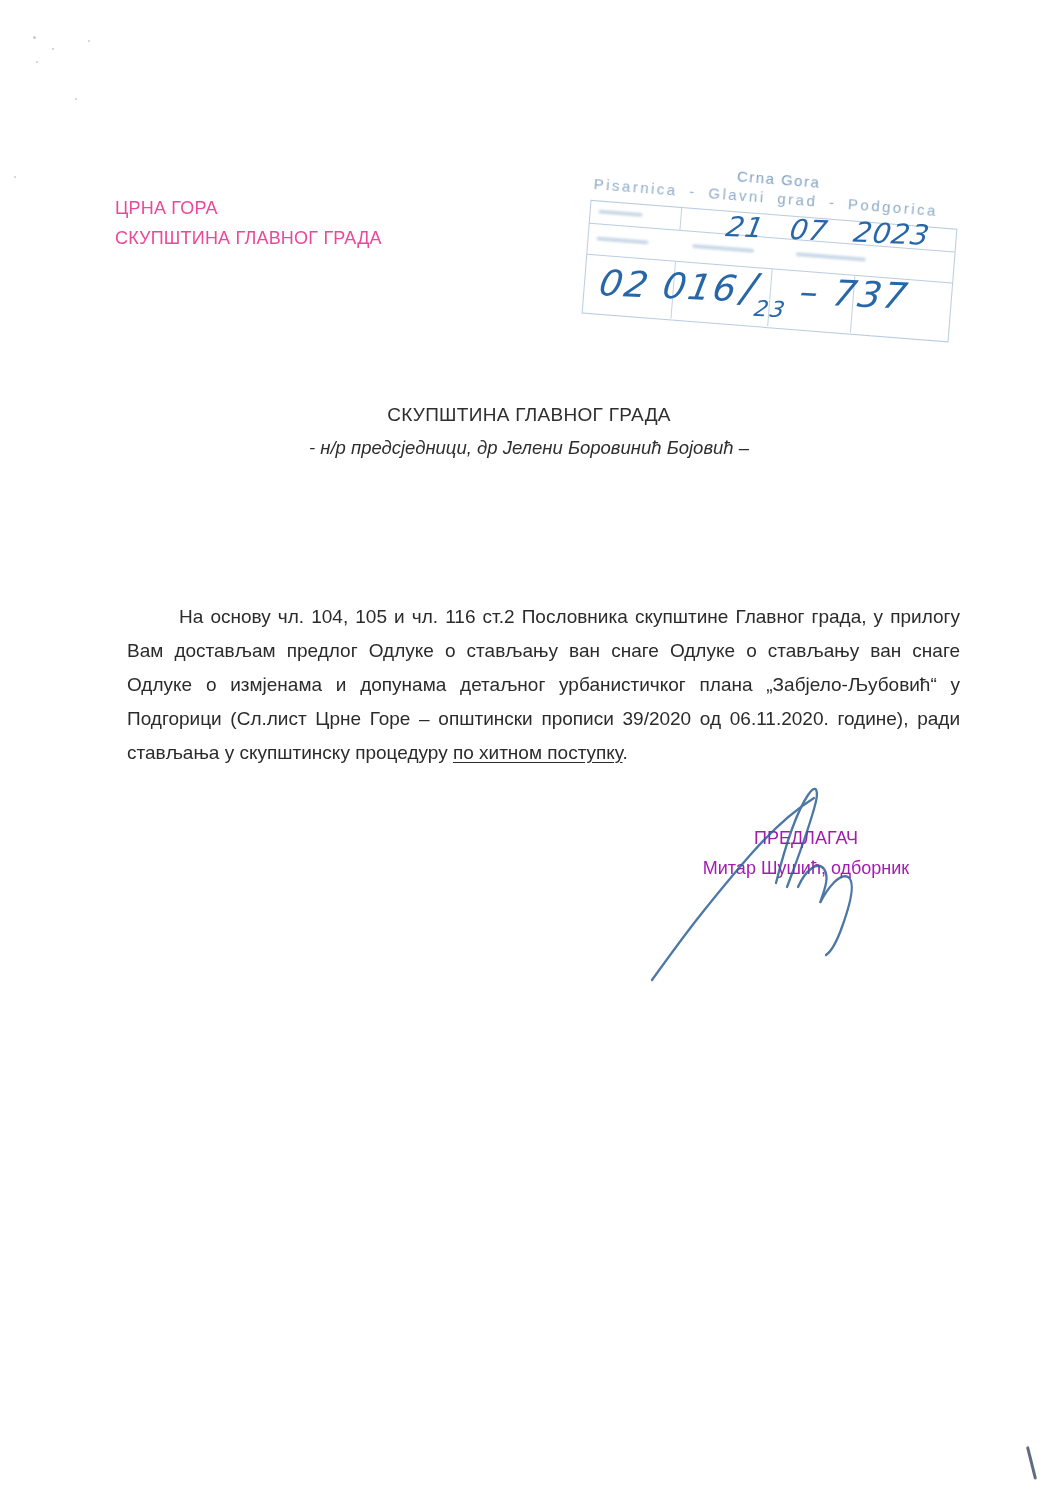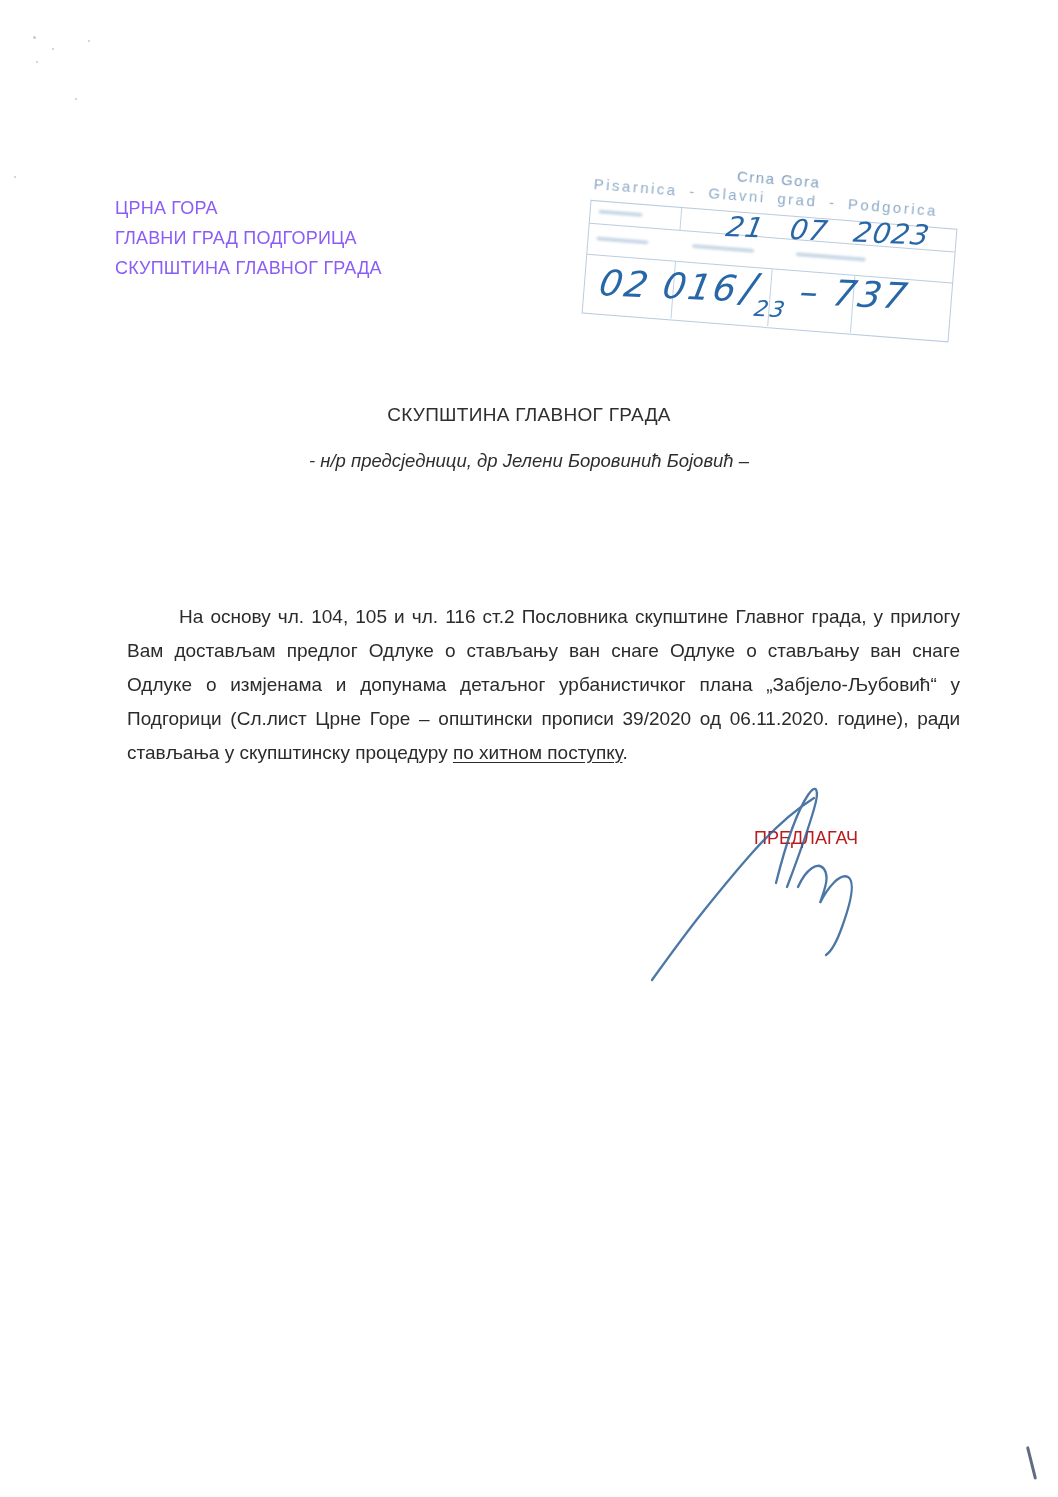"ЦРНА ГОРА" .sender { color: #8b5cf6 -> #ec4899 }
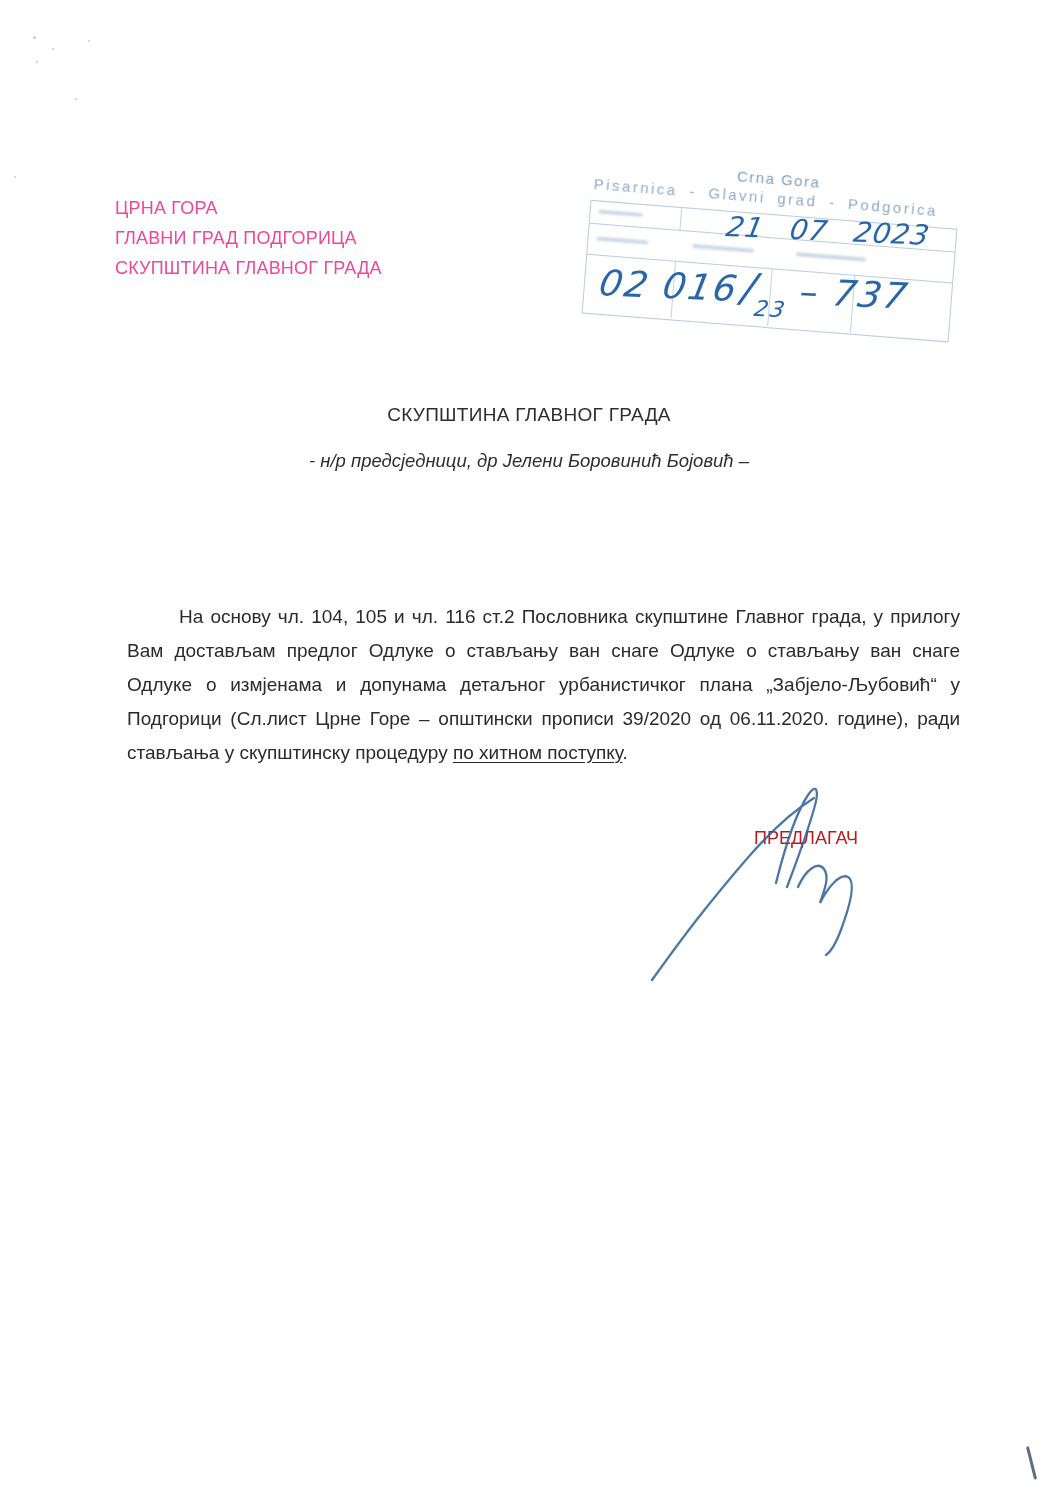"ГЛАВНИ ГРАД ПОДГОРИЦА" div { html: <div>ГЛАВНИ ГРАД ПОДГОРИЦА</div> -> none }
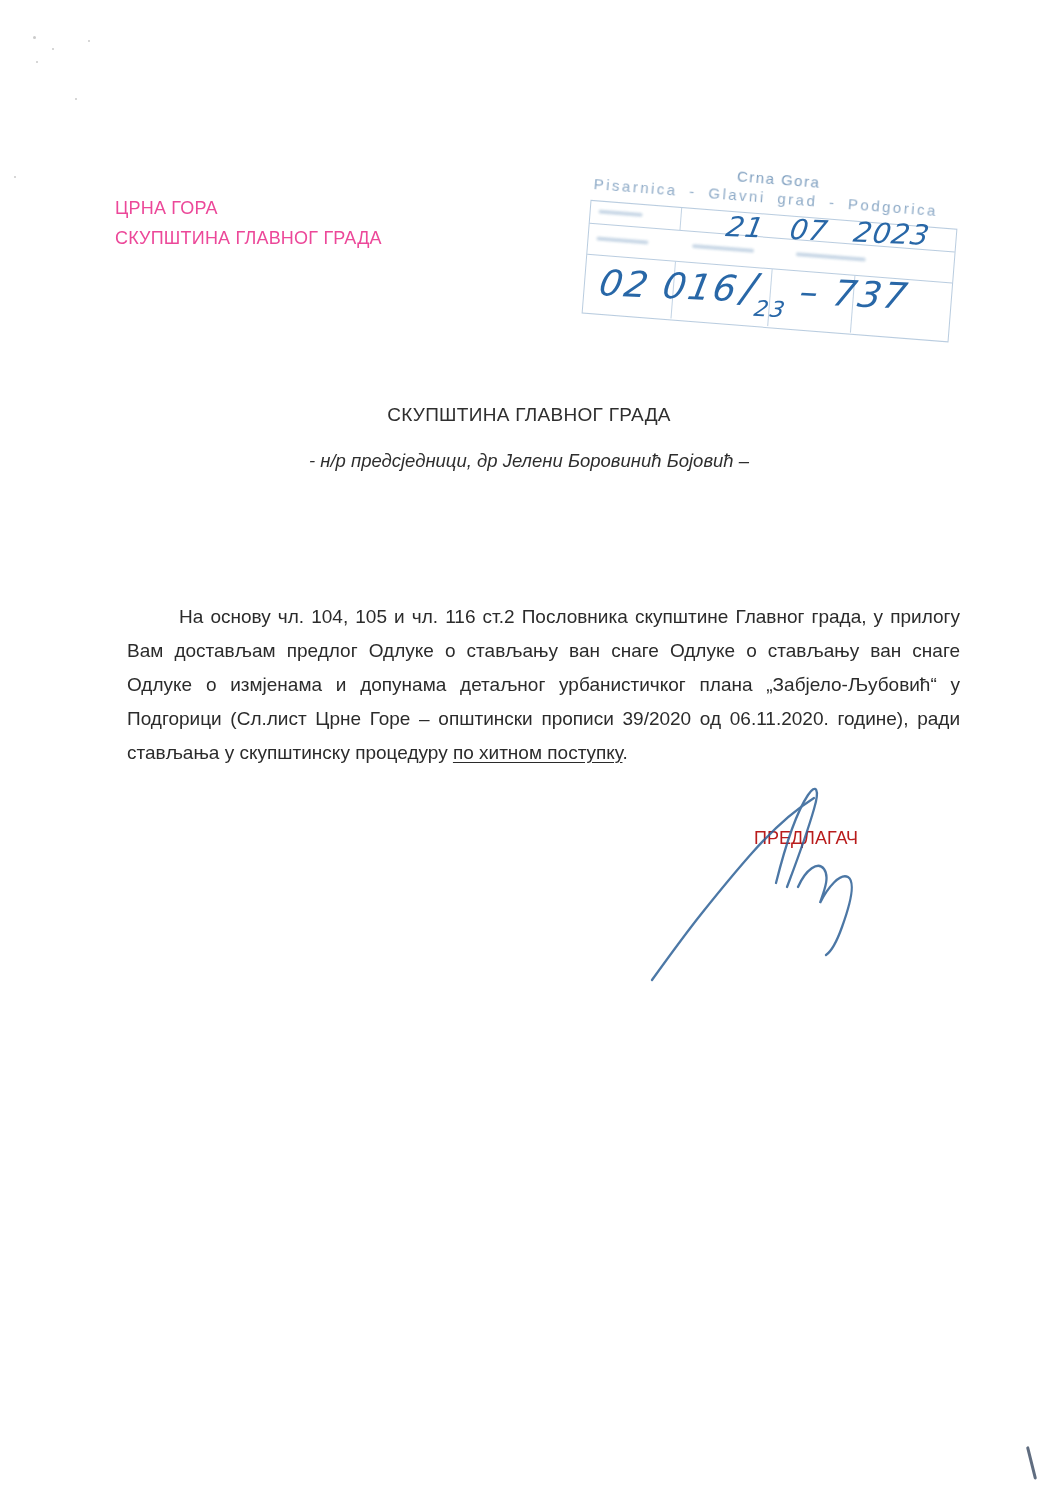"- н/р предсједници, др Јелени" .recipient .attention { margin-top: 24px -> 11px }
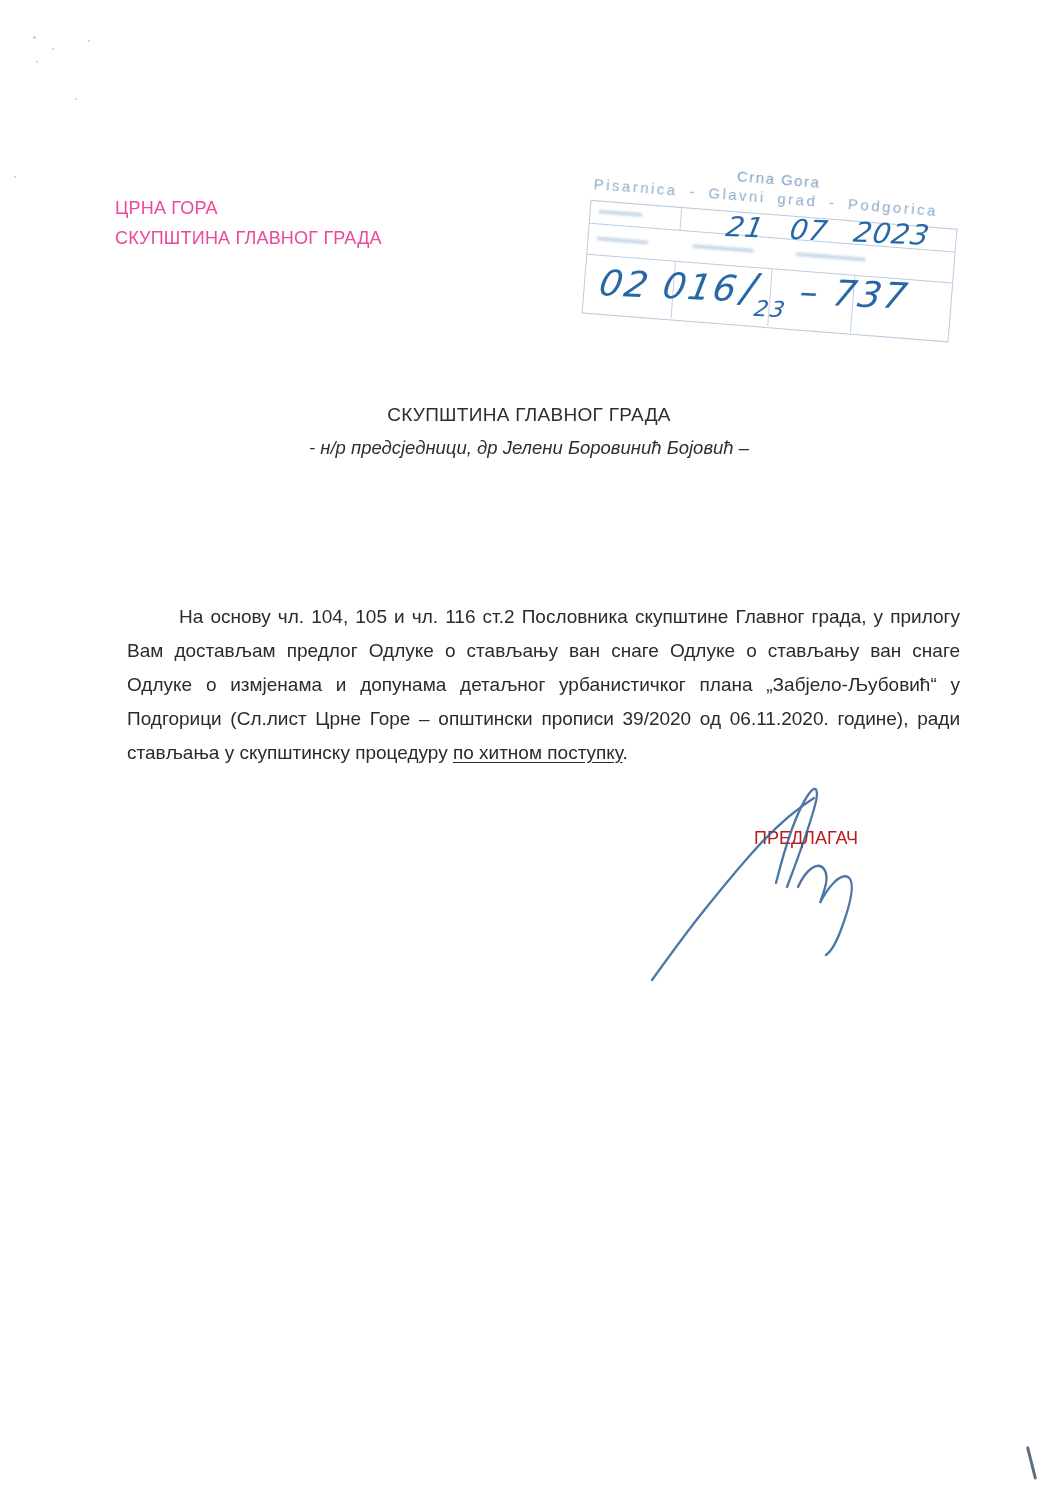"ПРЕДЛАГАЧ" .sig-block { color: #b91c1c -> #a21caf }
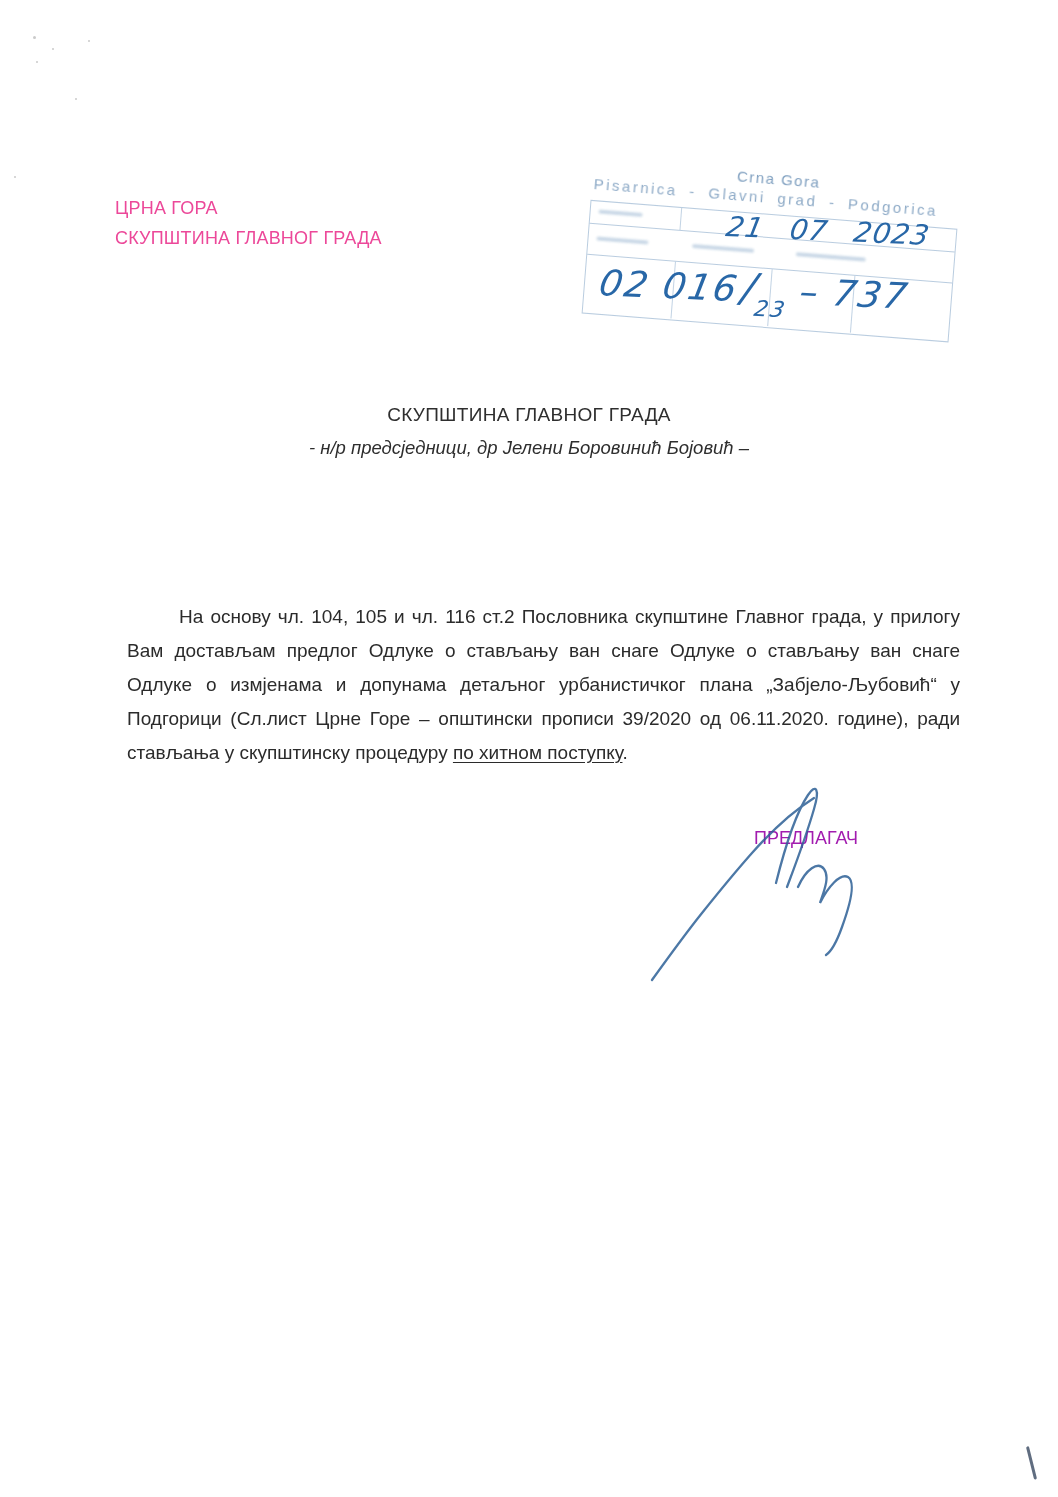"Митар Шушић, одборник" div { html: none -> <div>Митар Шушић, одборник</div> }
